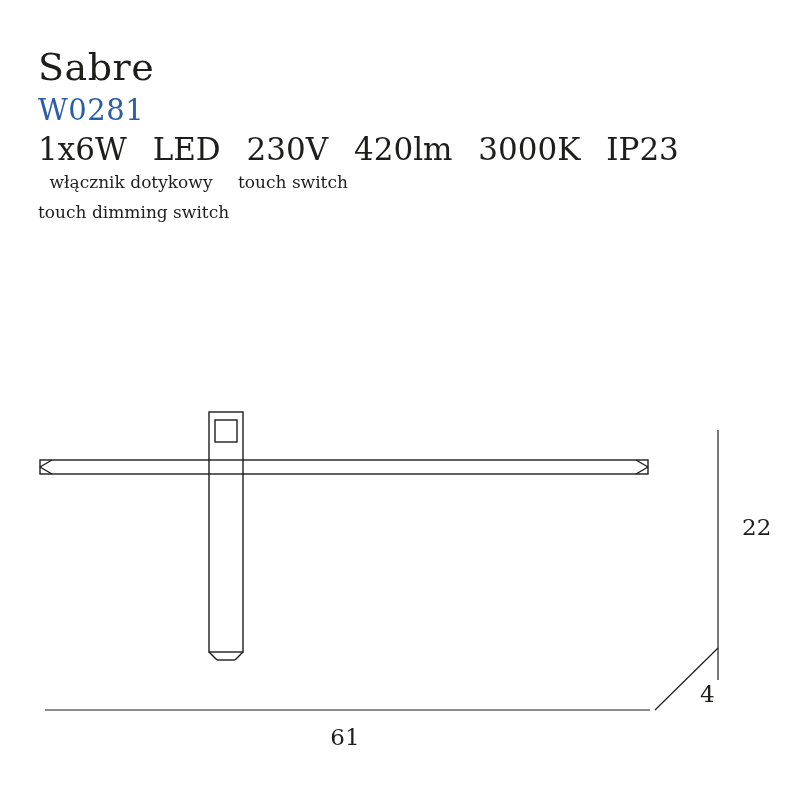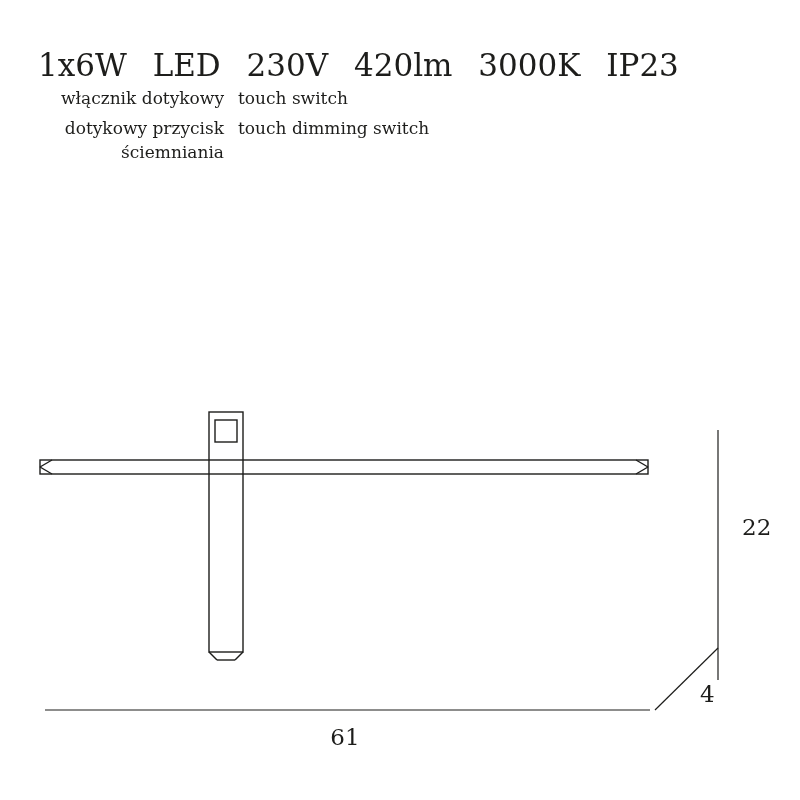"Sabre" h1 { html: none -> <h1>Sabre</h1> }
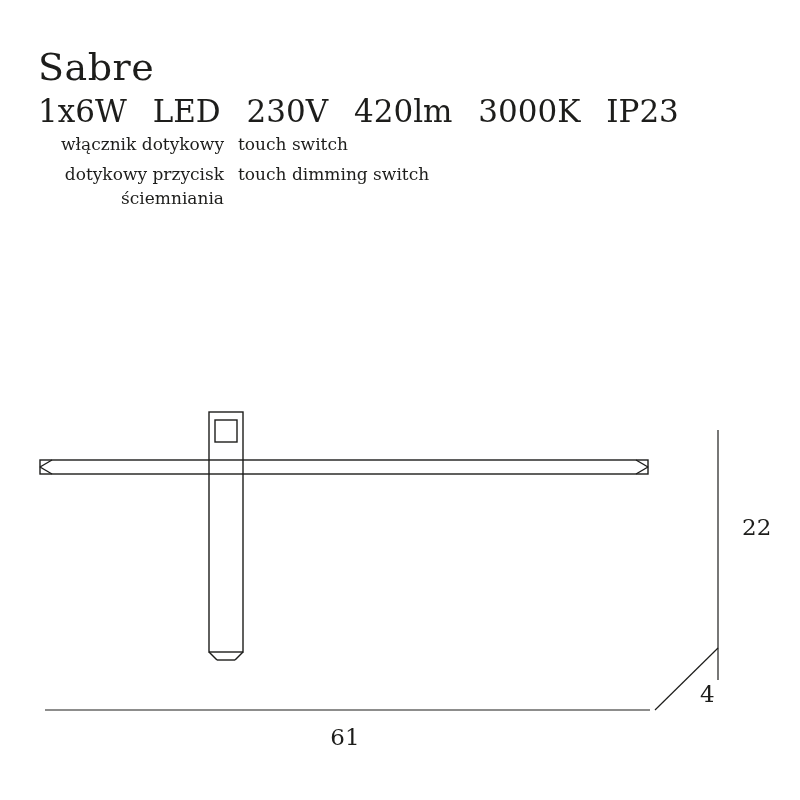"W0281" div { html: none -> <div>W0281</div> }
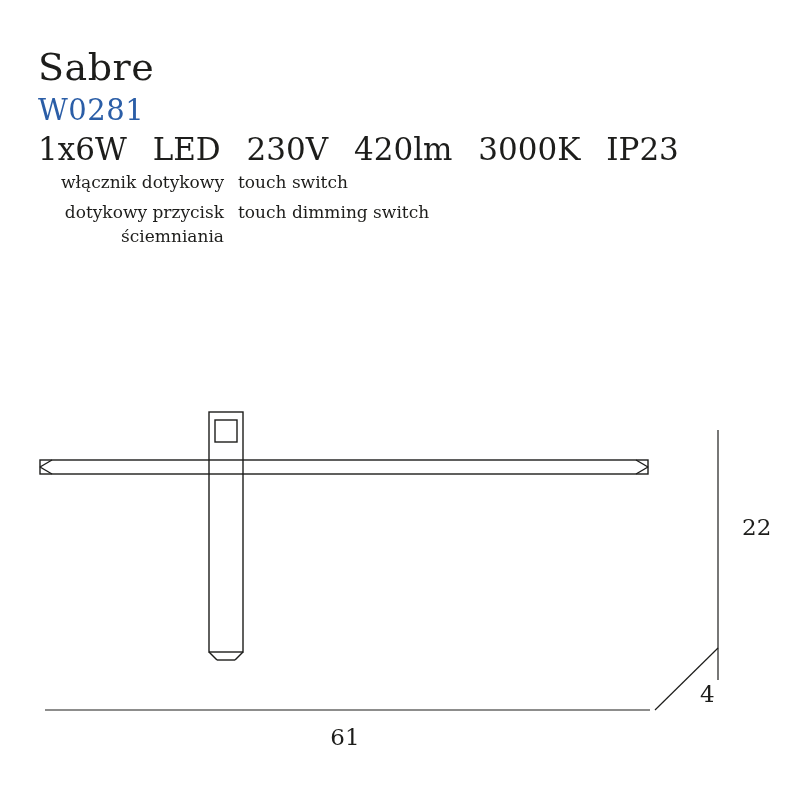"włącznik dotykowy" .feature-row .pl { text-align: right -> center }
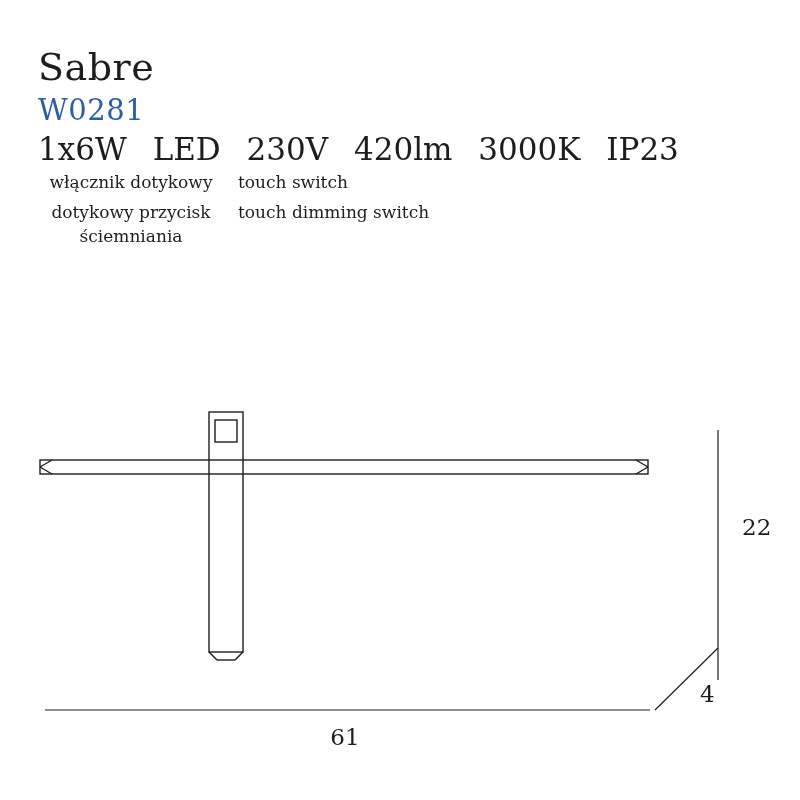"dotykowy przycisk ściemniania" div.pl { html: <div>dotykowy przycisk ściemniania</div> -> none }
